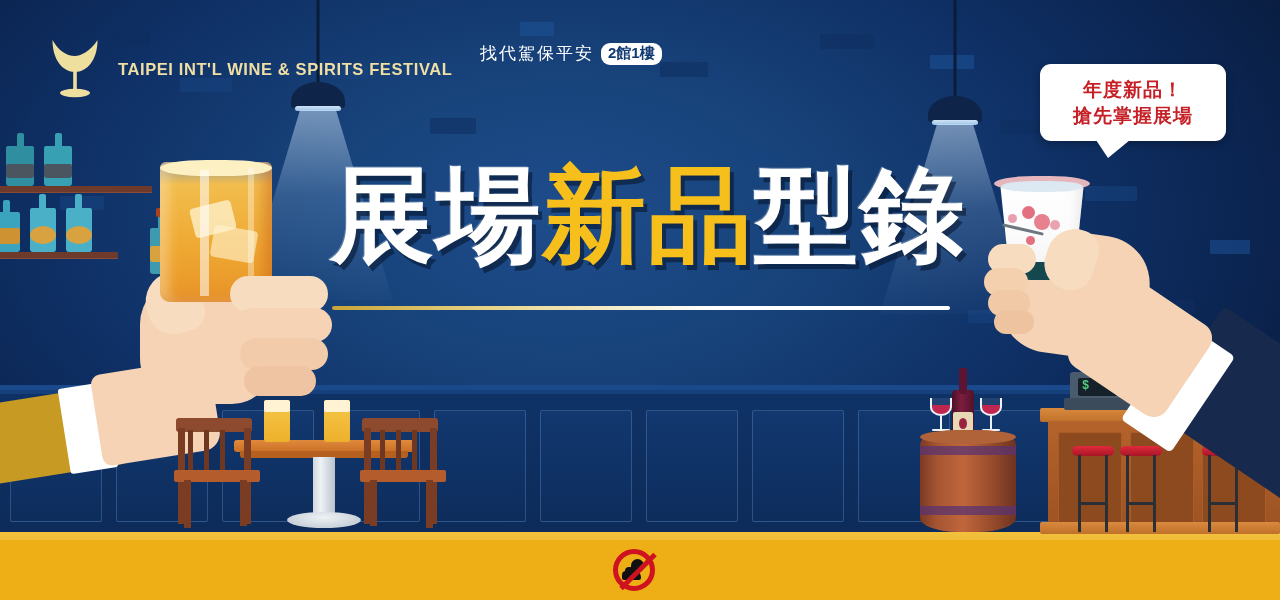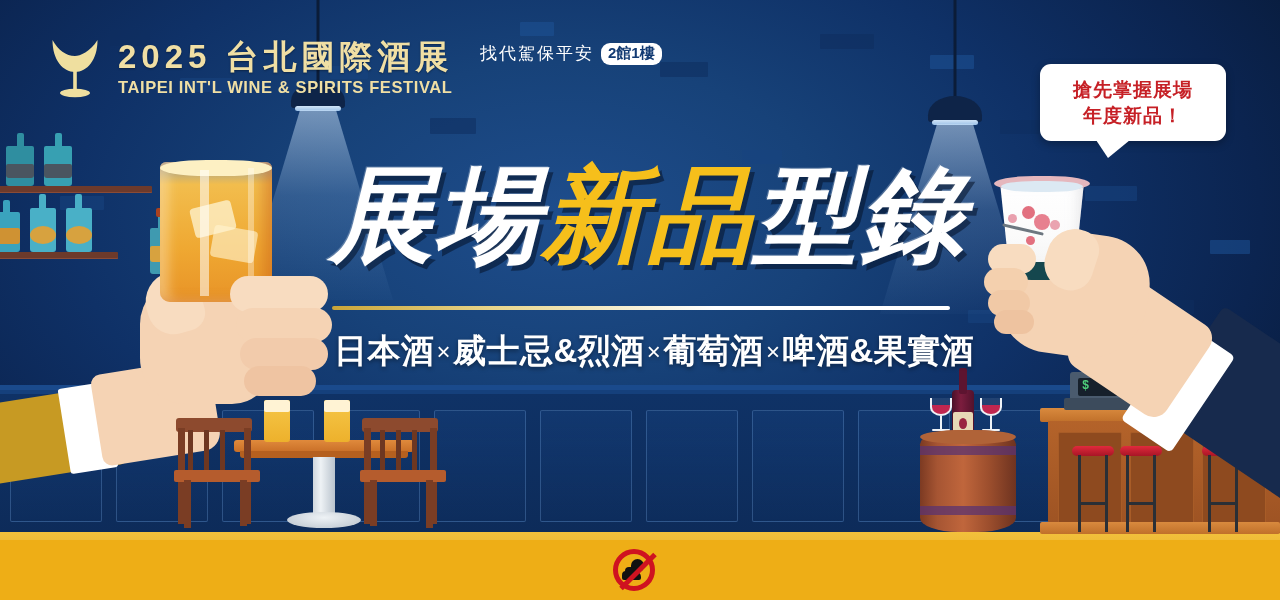"2025 台北國際酒展" div.zh { html: <div>2025 台北國際酒展</div> -> none }
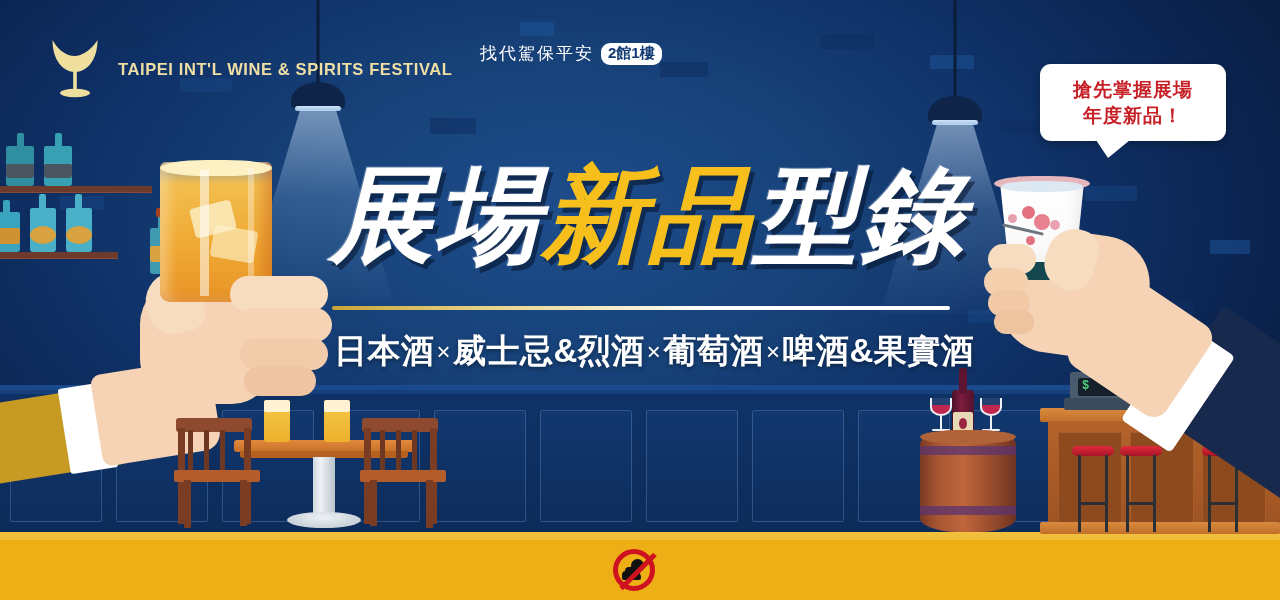"搶先掌握展場" div.callout-text { order: before "年度新品！" -> after "年度新品！" }
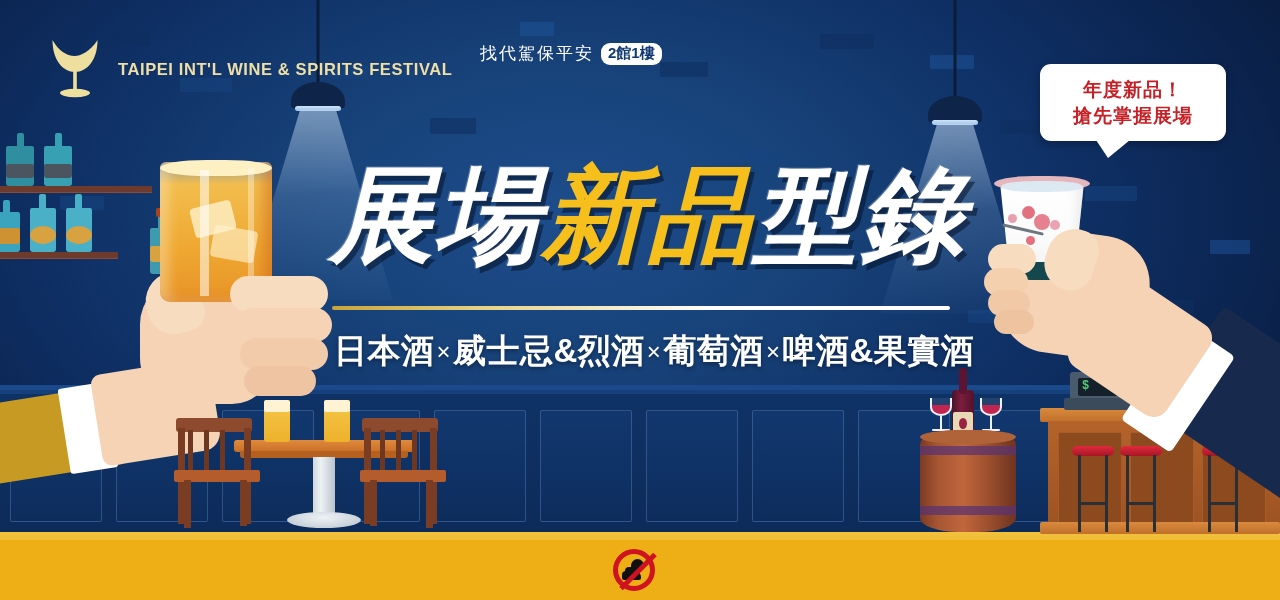"展場新品型錄" .headline { font-style: italic -> none }
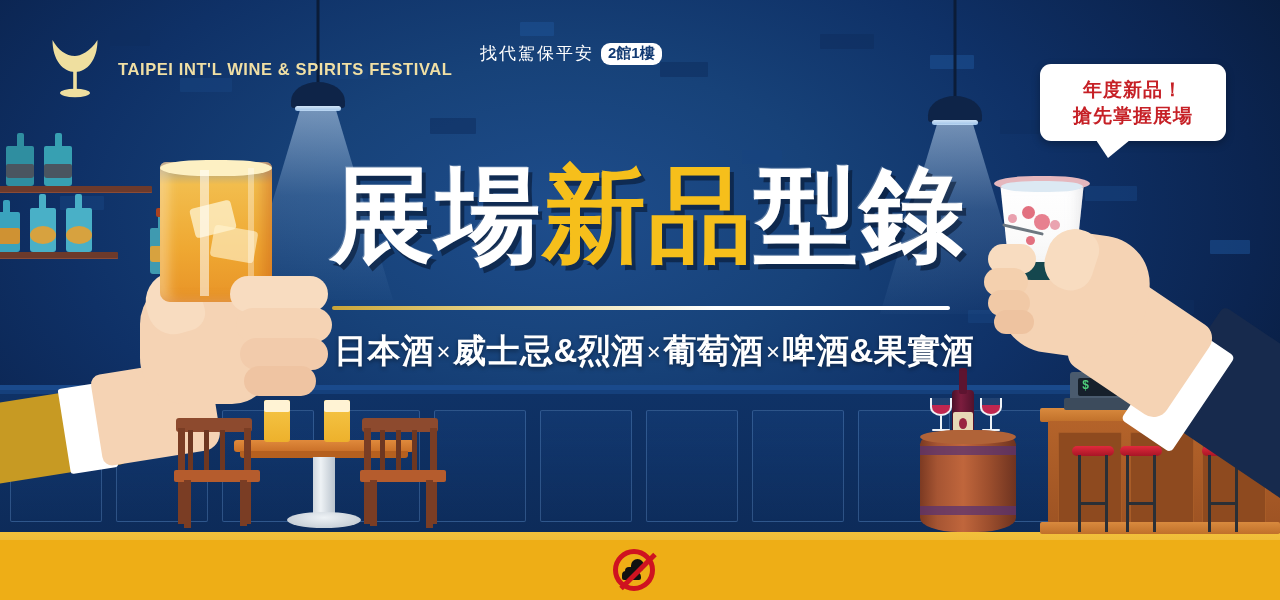"日本酒×威士忌&烈酒×葡萄酒×啤酒&果實酒" div.subtitle { html: <div> <span>日本酒</span><span>×</span><span>威士忌&amp;烈酒</span><span>×</span><span>葡萄酒</span><span>×</span><span>啤酒&amp;果實酒</span> </div> -> none }
